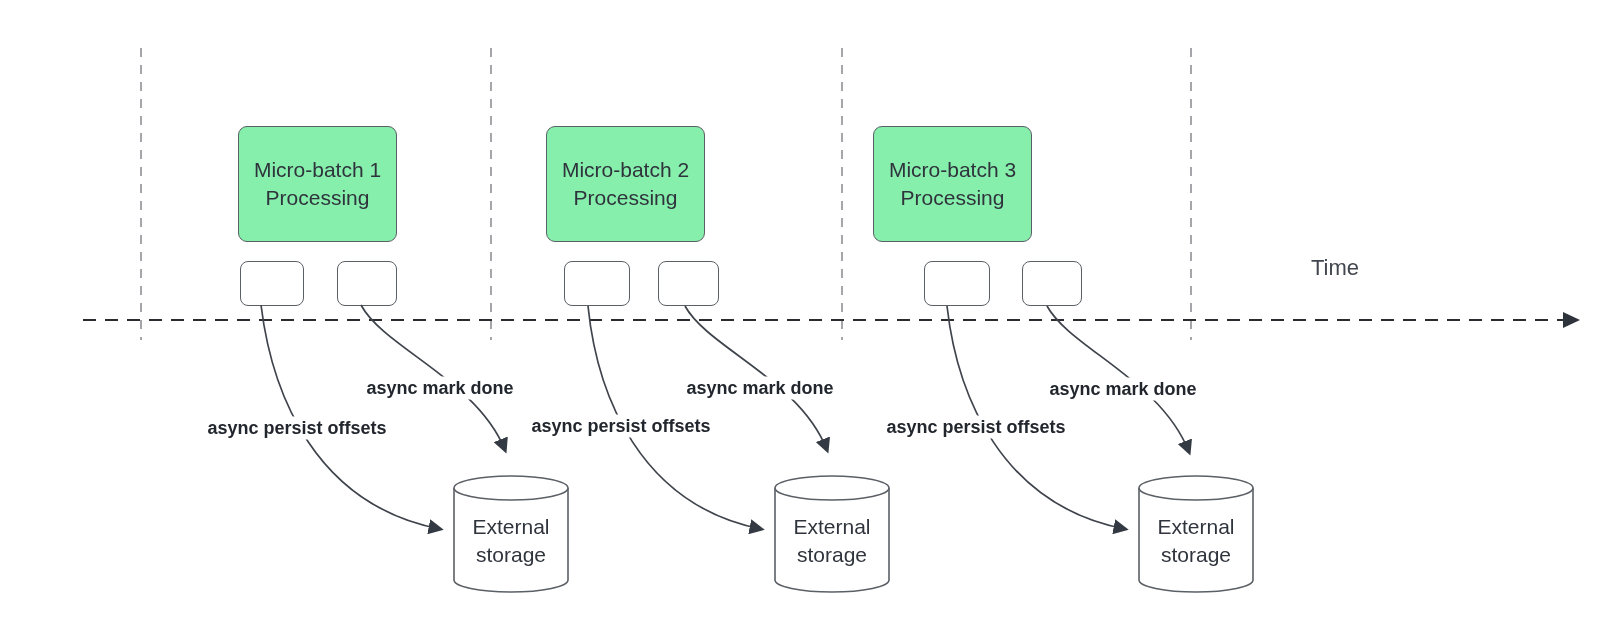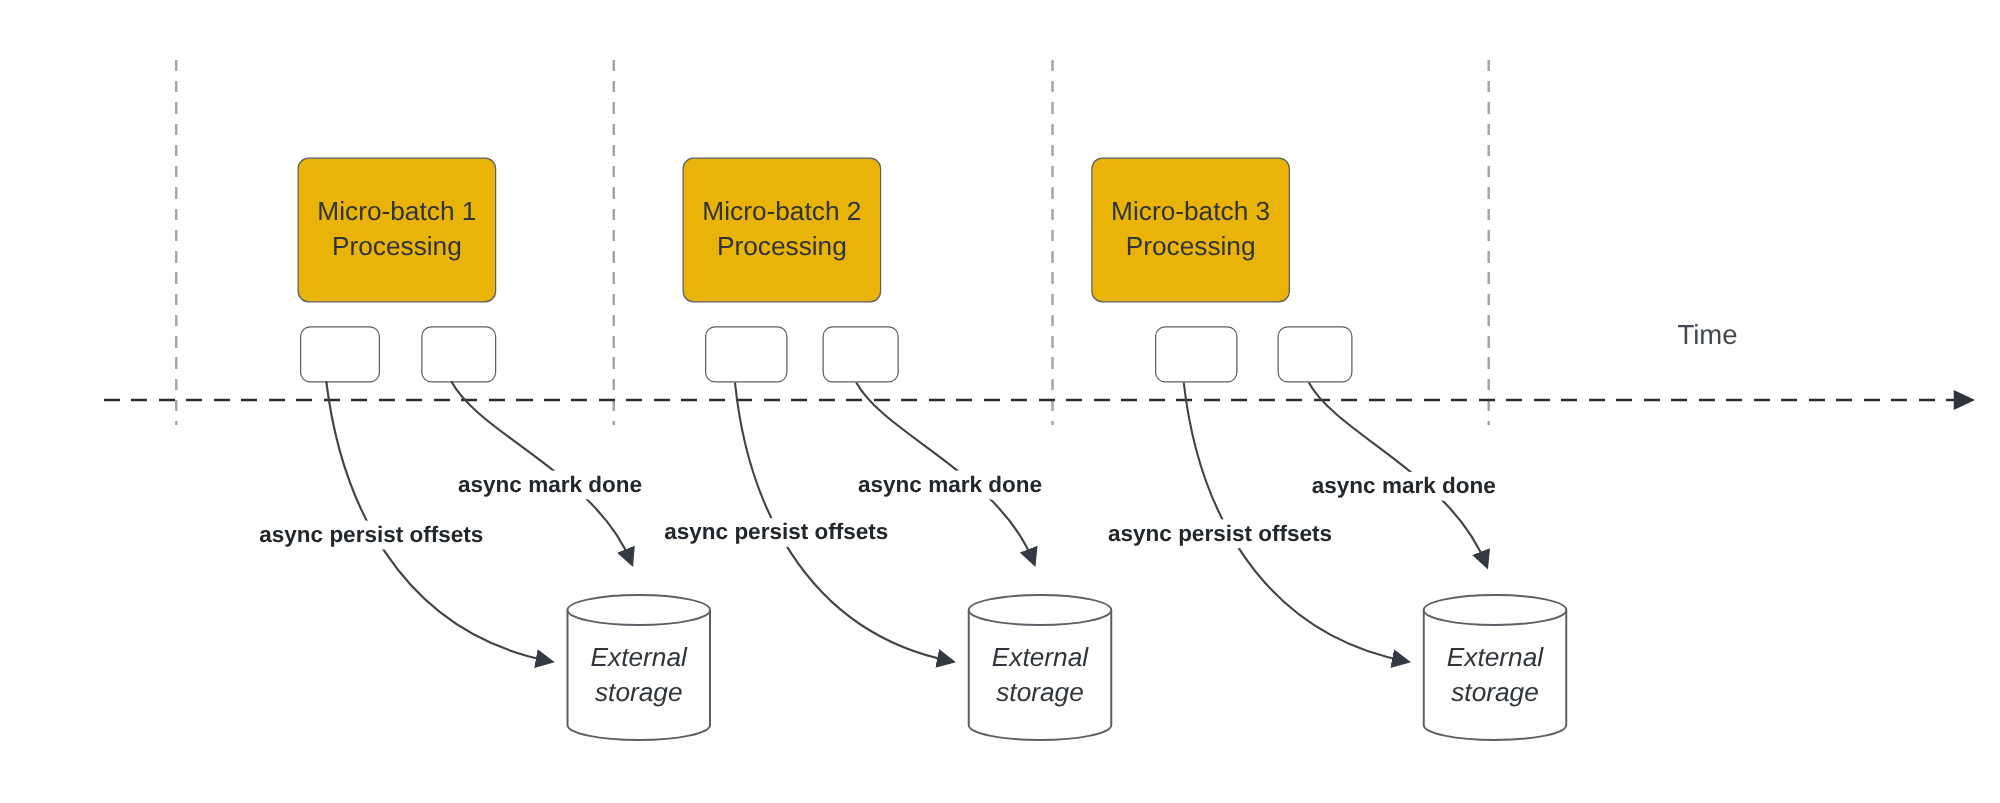"Micro-batch 1" .mainbox { background: #eab308 -> #86efac }
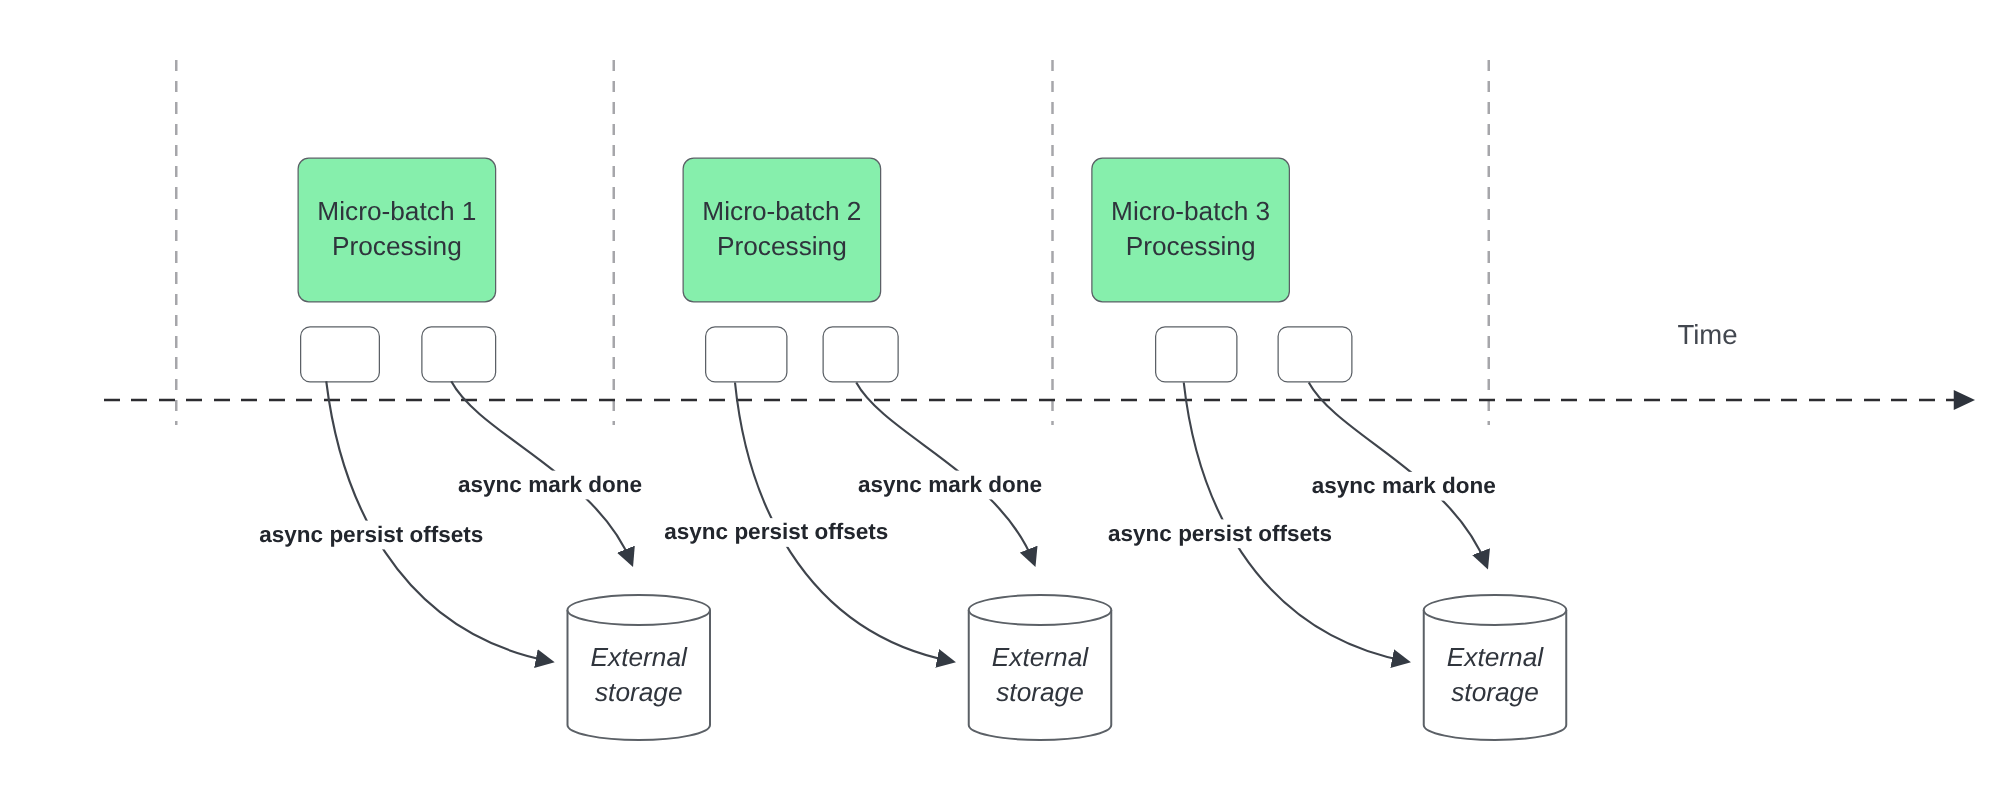"Time" .time-label { left: 1316px -> 1285px }
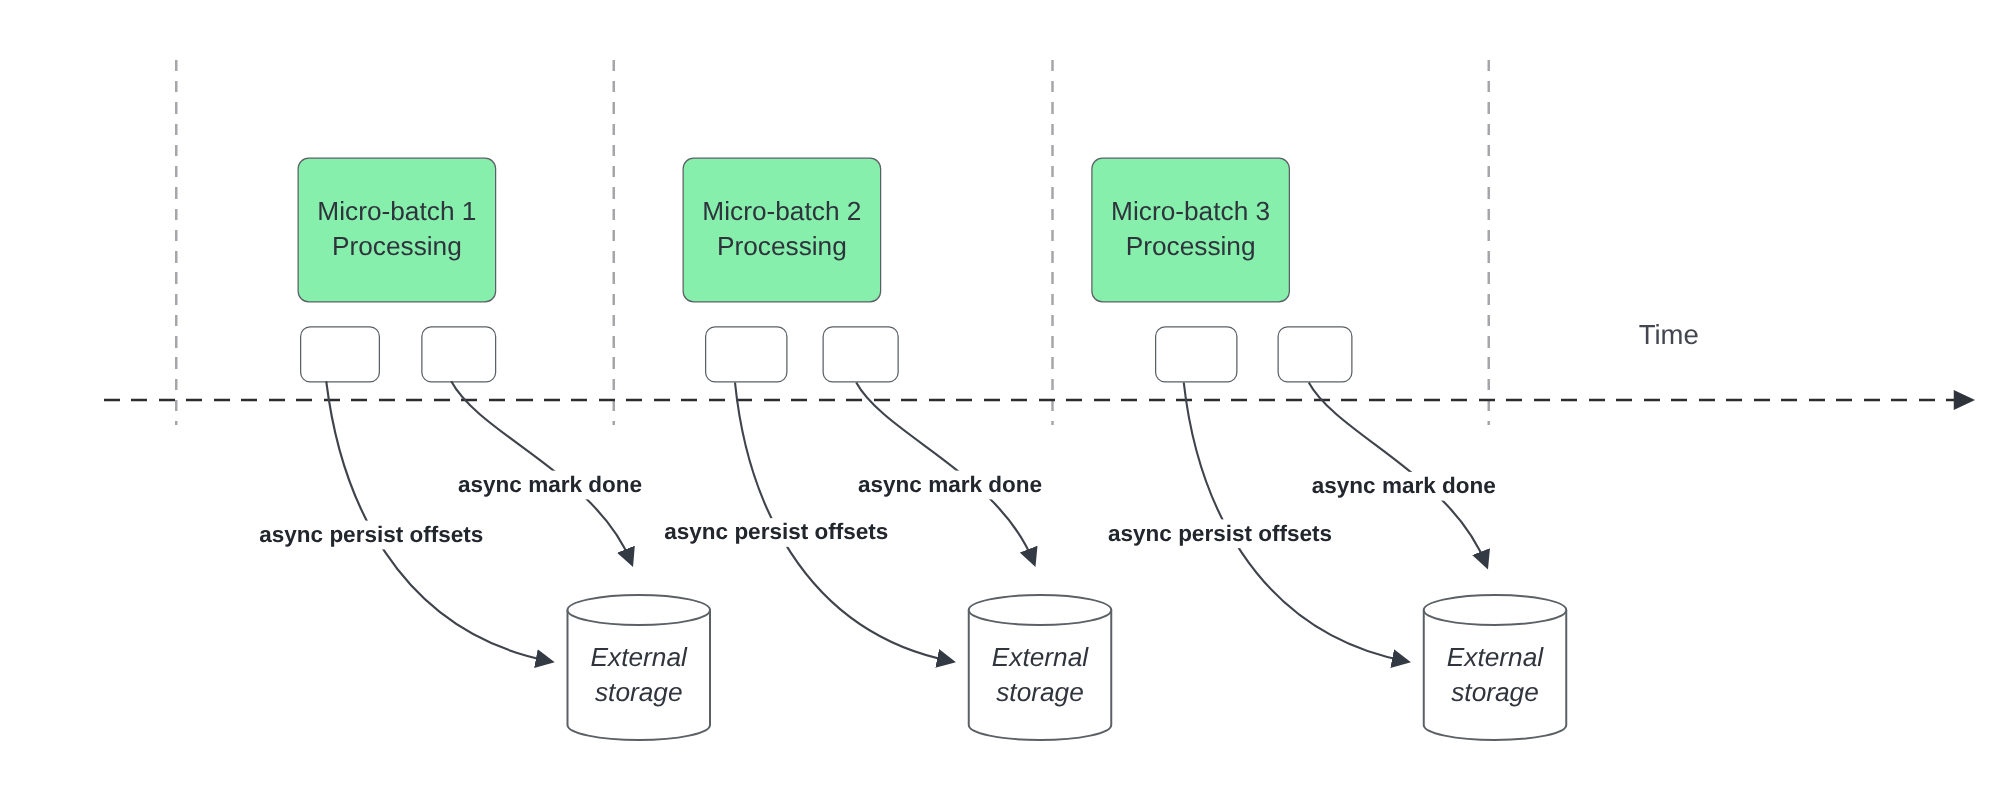"External" .storage { font-style: italic -> none }
